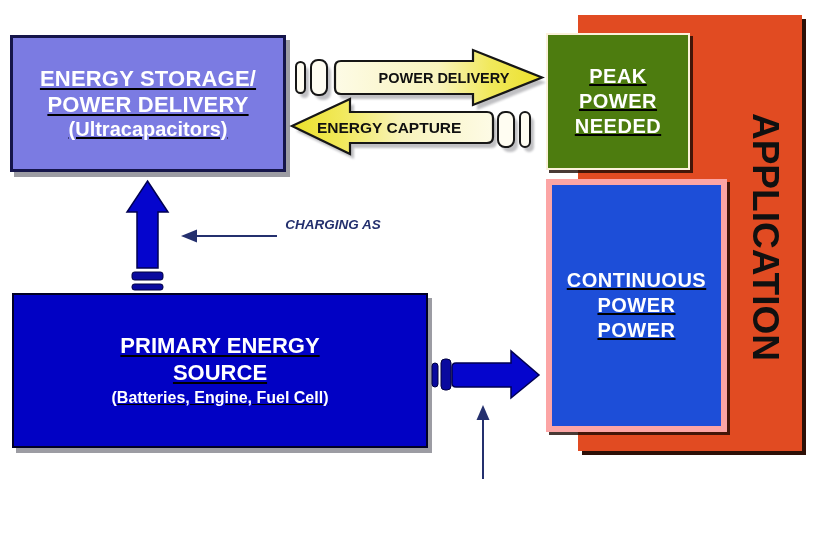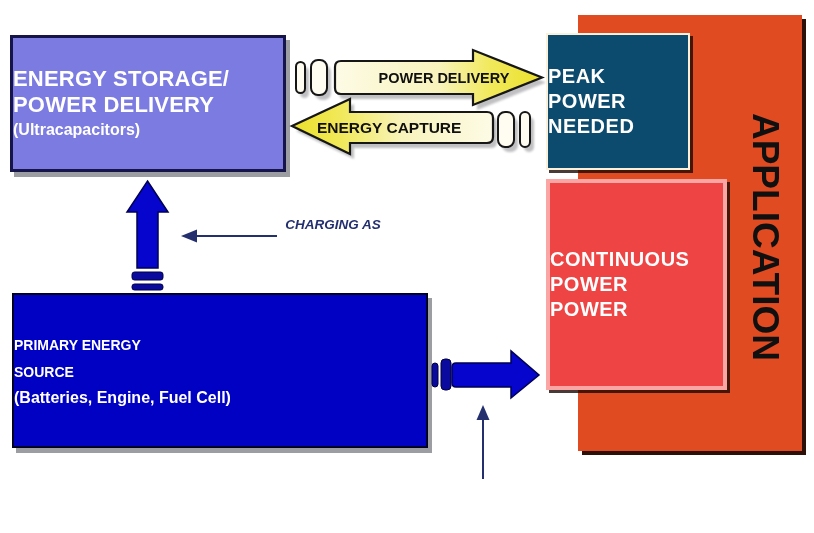"ENERGY STORAGE/" .box { align-items: flex-start -> center; text-decoration: none -> underline }
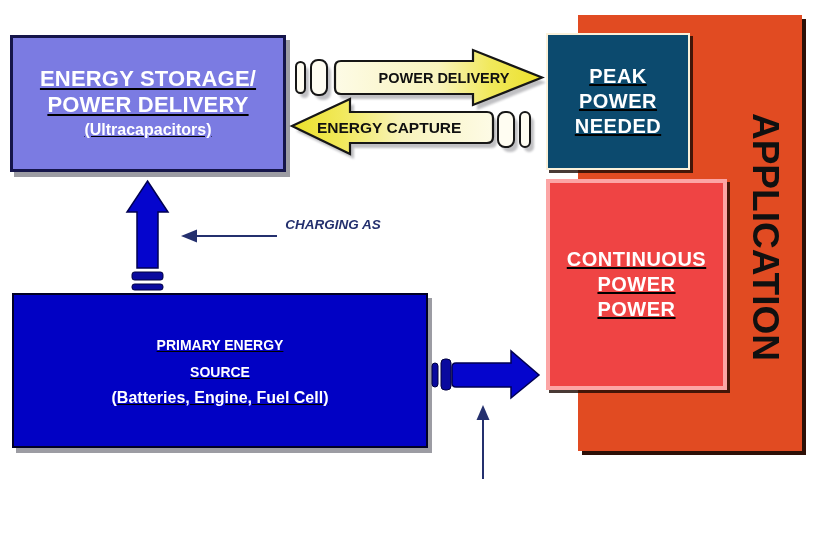"PEAK" .peak-box { background: #0c4a6e -> #4d7c0f }
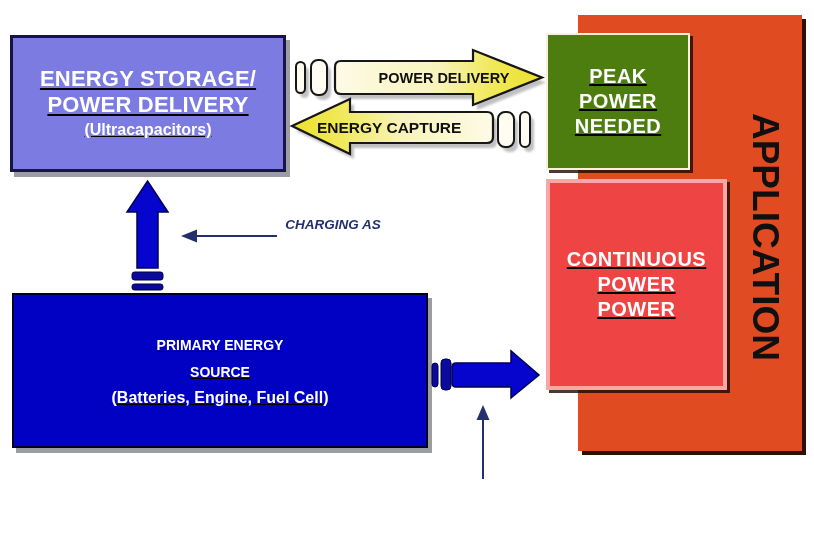"(Ultracapacitors)" .storage-box .sub { font-size: 16px -> 20px }
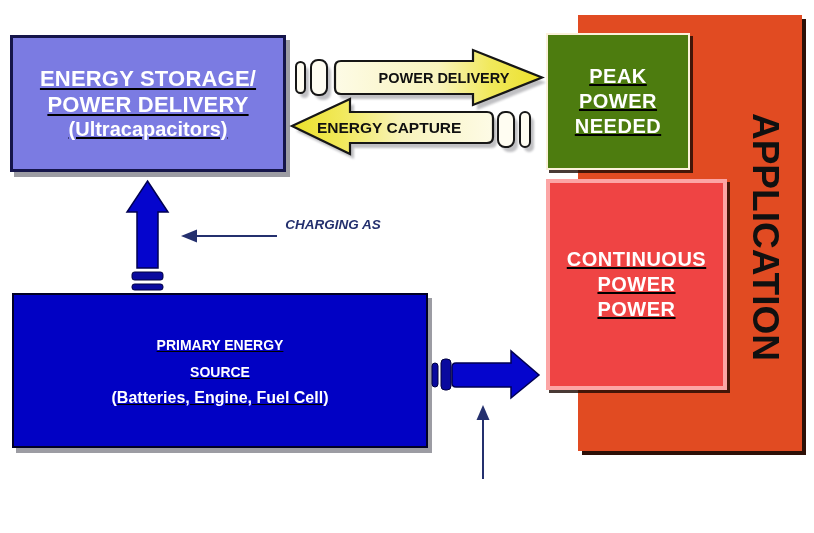"CONTINUOUS" .cont-box { background: #ef4444 -> #1d4ed8; border: 4px solid #fca5a5 -> 6px solid #fca5a5; height: 211px -> 253px }
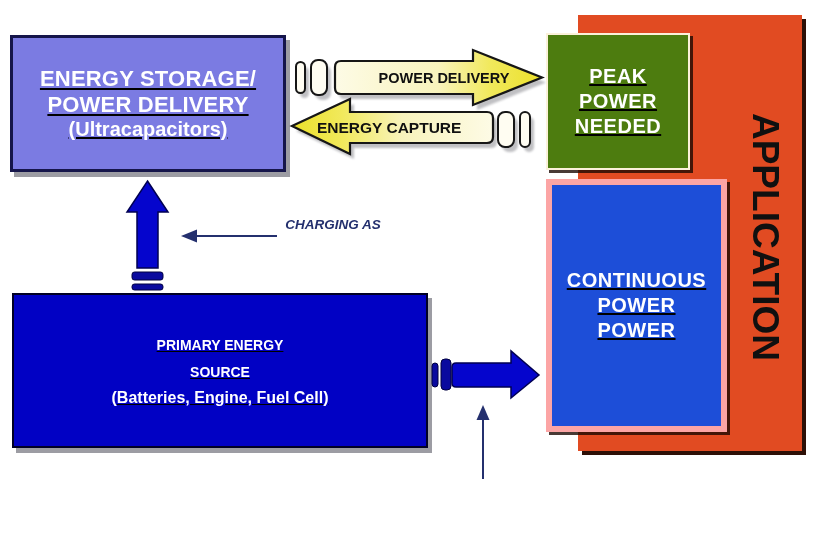"PRIMARY ENERGY" .primary-box .main { font-size: 14px -> 22px }
